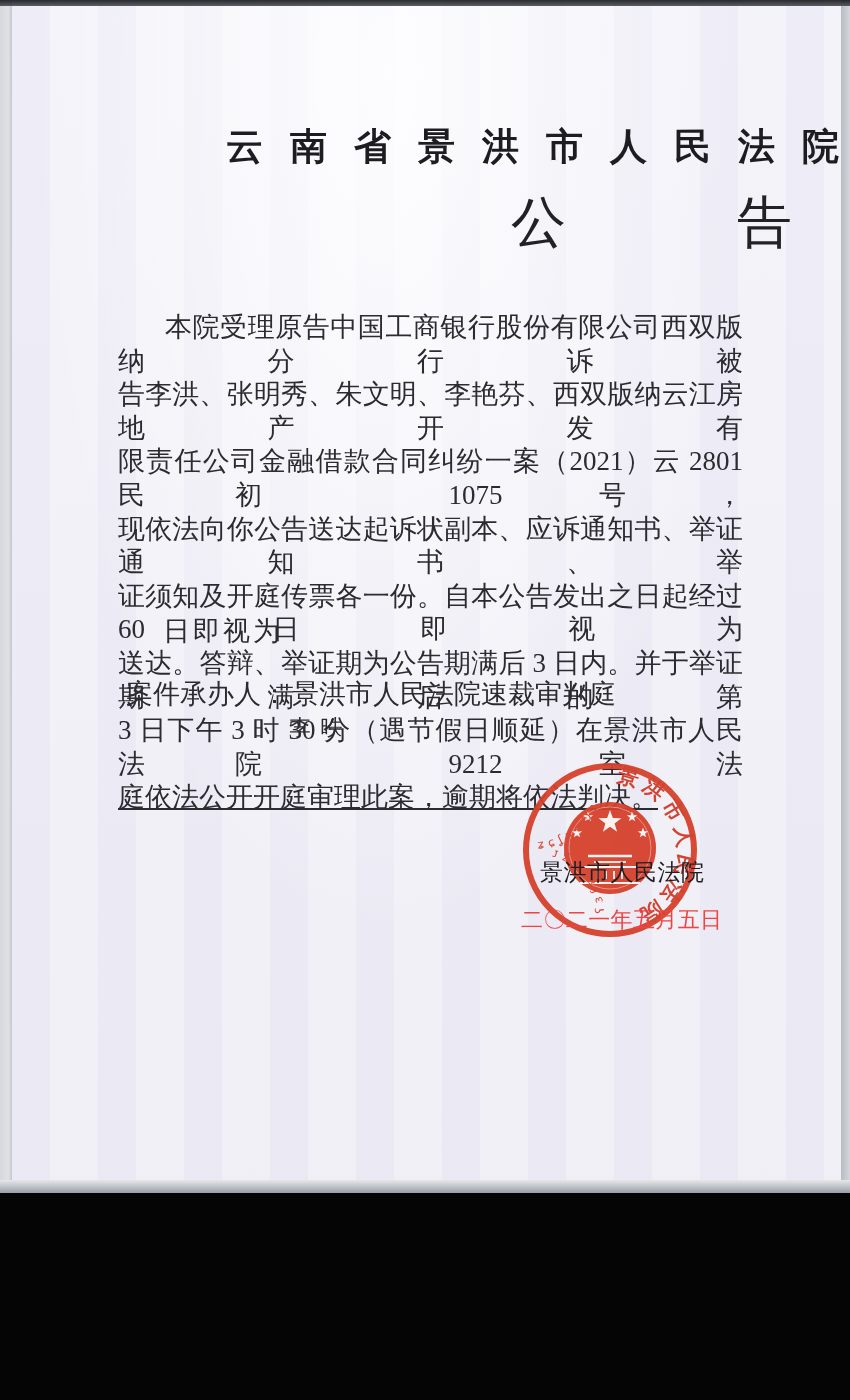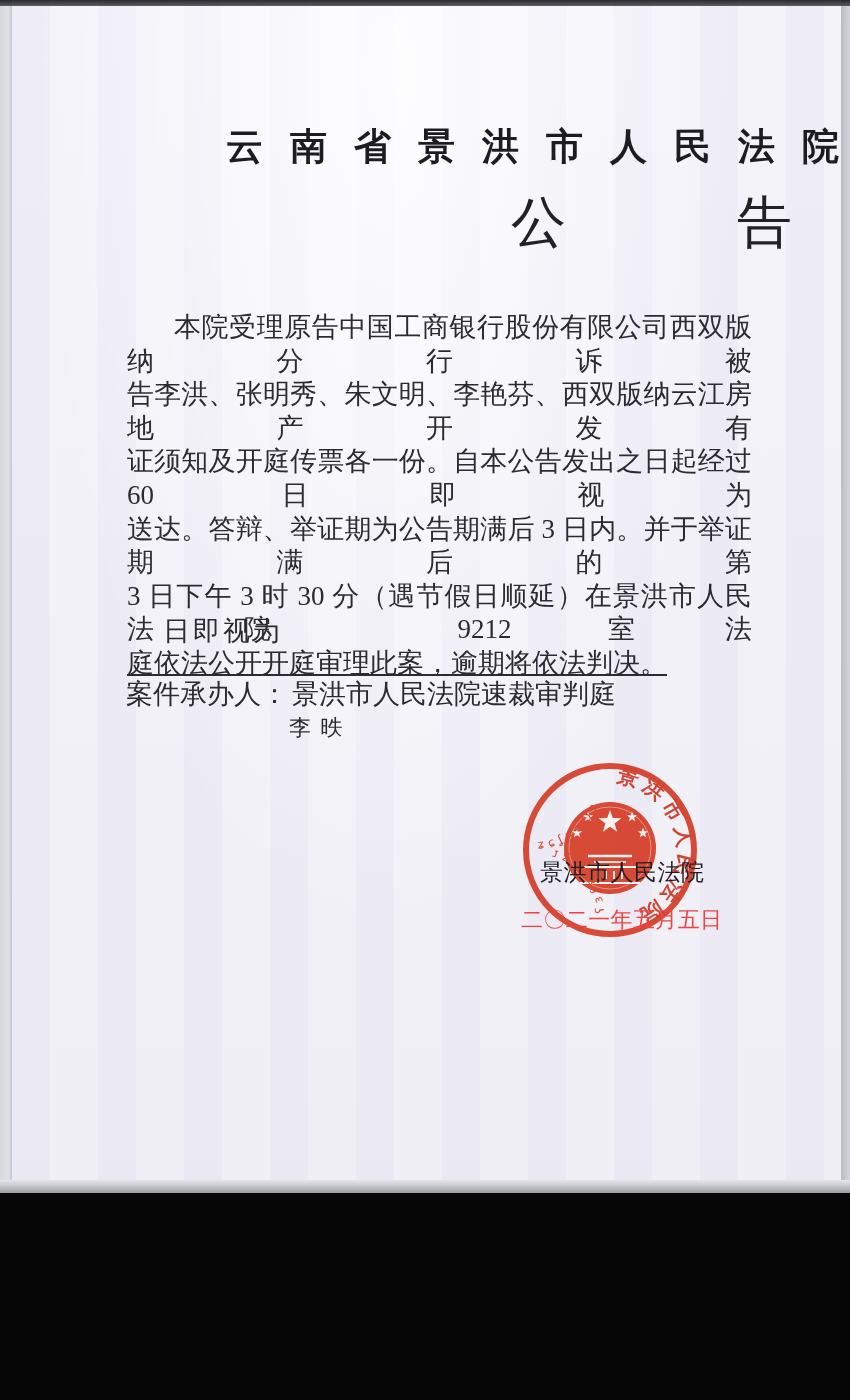"本院受理原告中国工商银行股份有限公司西双版纳分行诉被" .body-block { margin-left: 9px -> none }
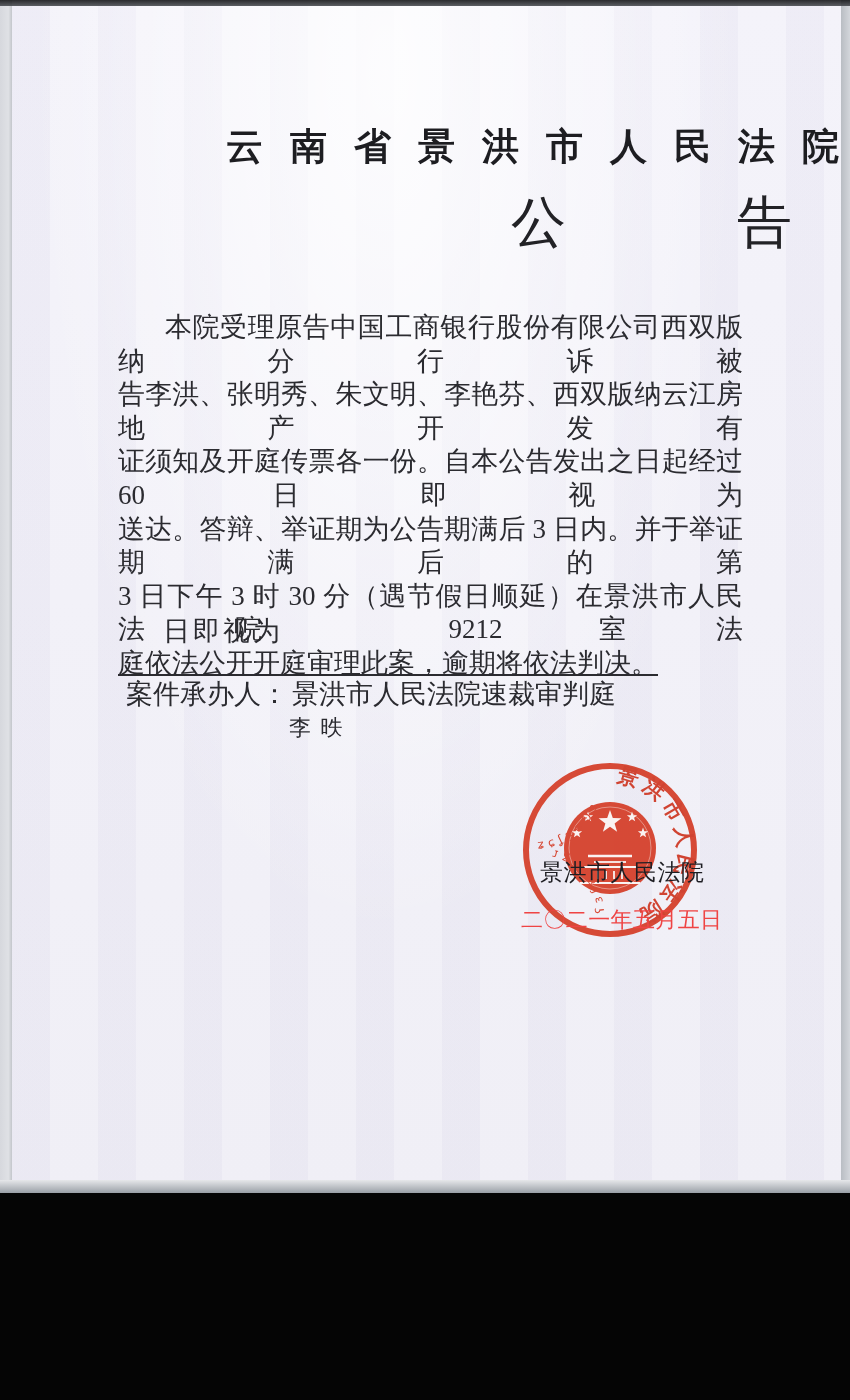"限责任公司金融借款合同纠纷一案（2021）云 2801 民初 1075 号，" div.bl { html: none -> <div>限责任公司金融借款合同纠纷一案（2021）云 2801 民初 1075 号，</div> }
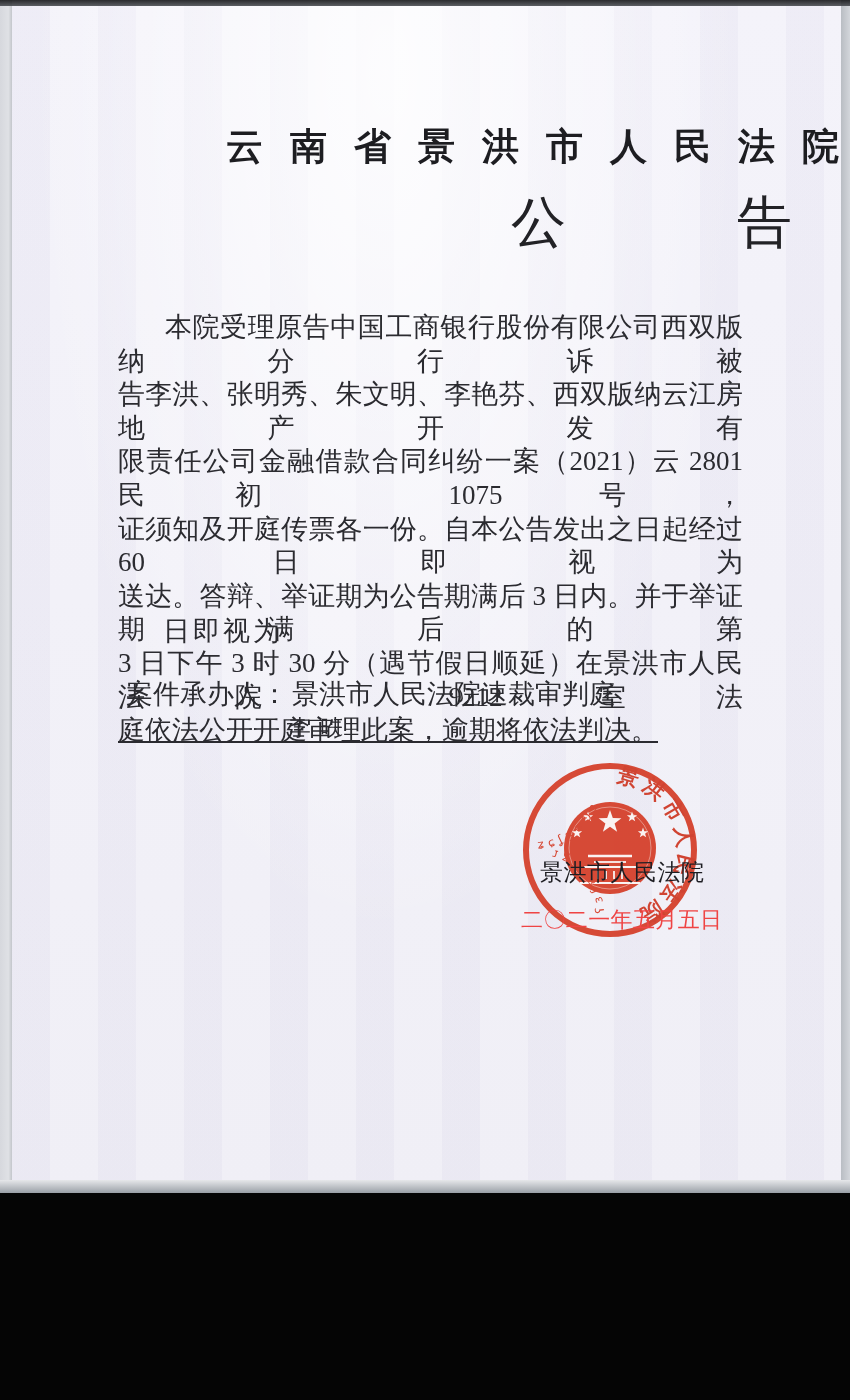"现依法向你公告送达起诉状副本、应诉通知书、举证通知书、举" div.bl { html: none -> <div>现依法向你公告送达起诉状副本、应诉通知书、举证通知书、举</div> }
